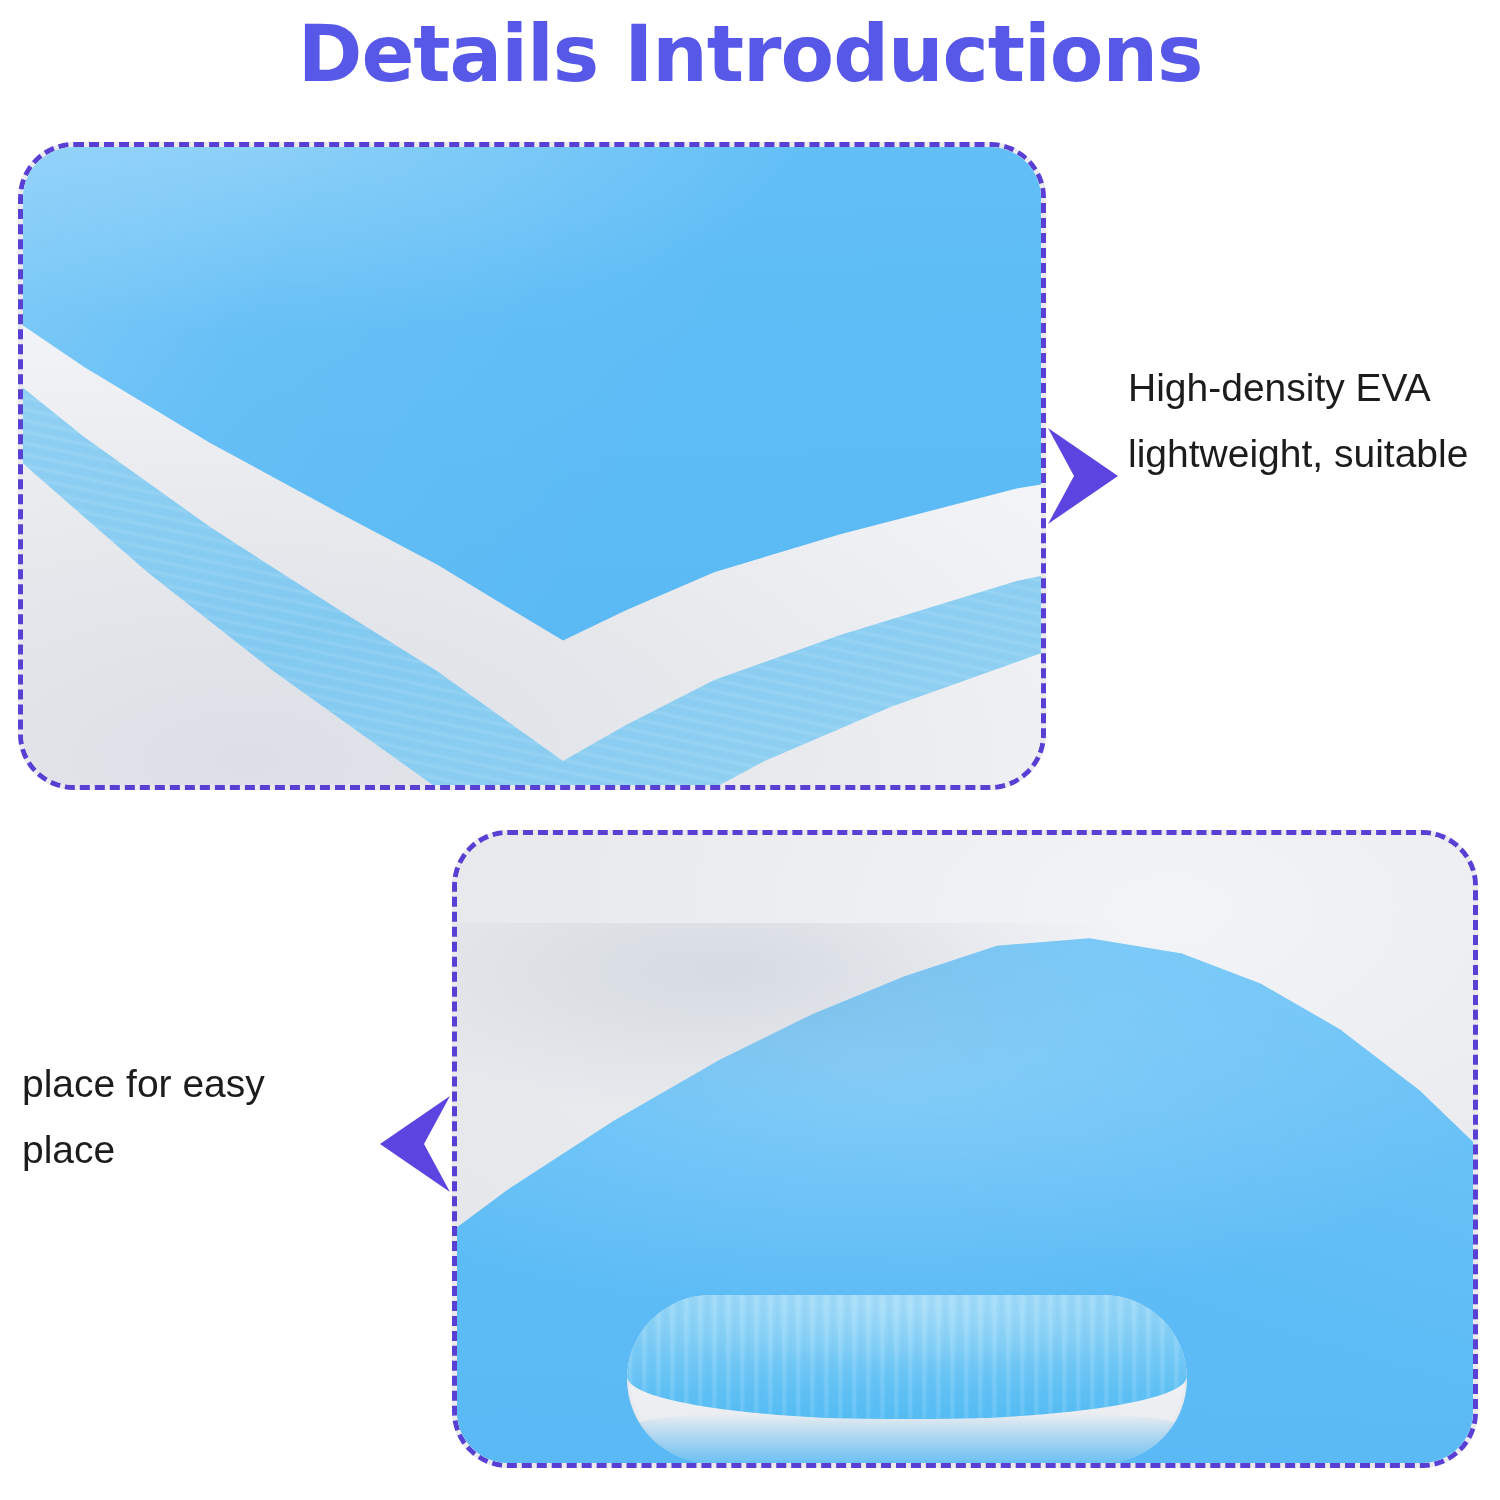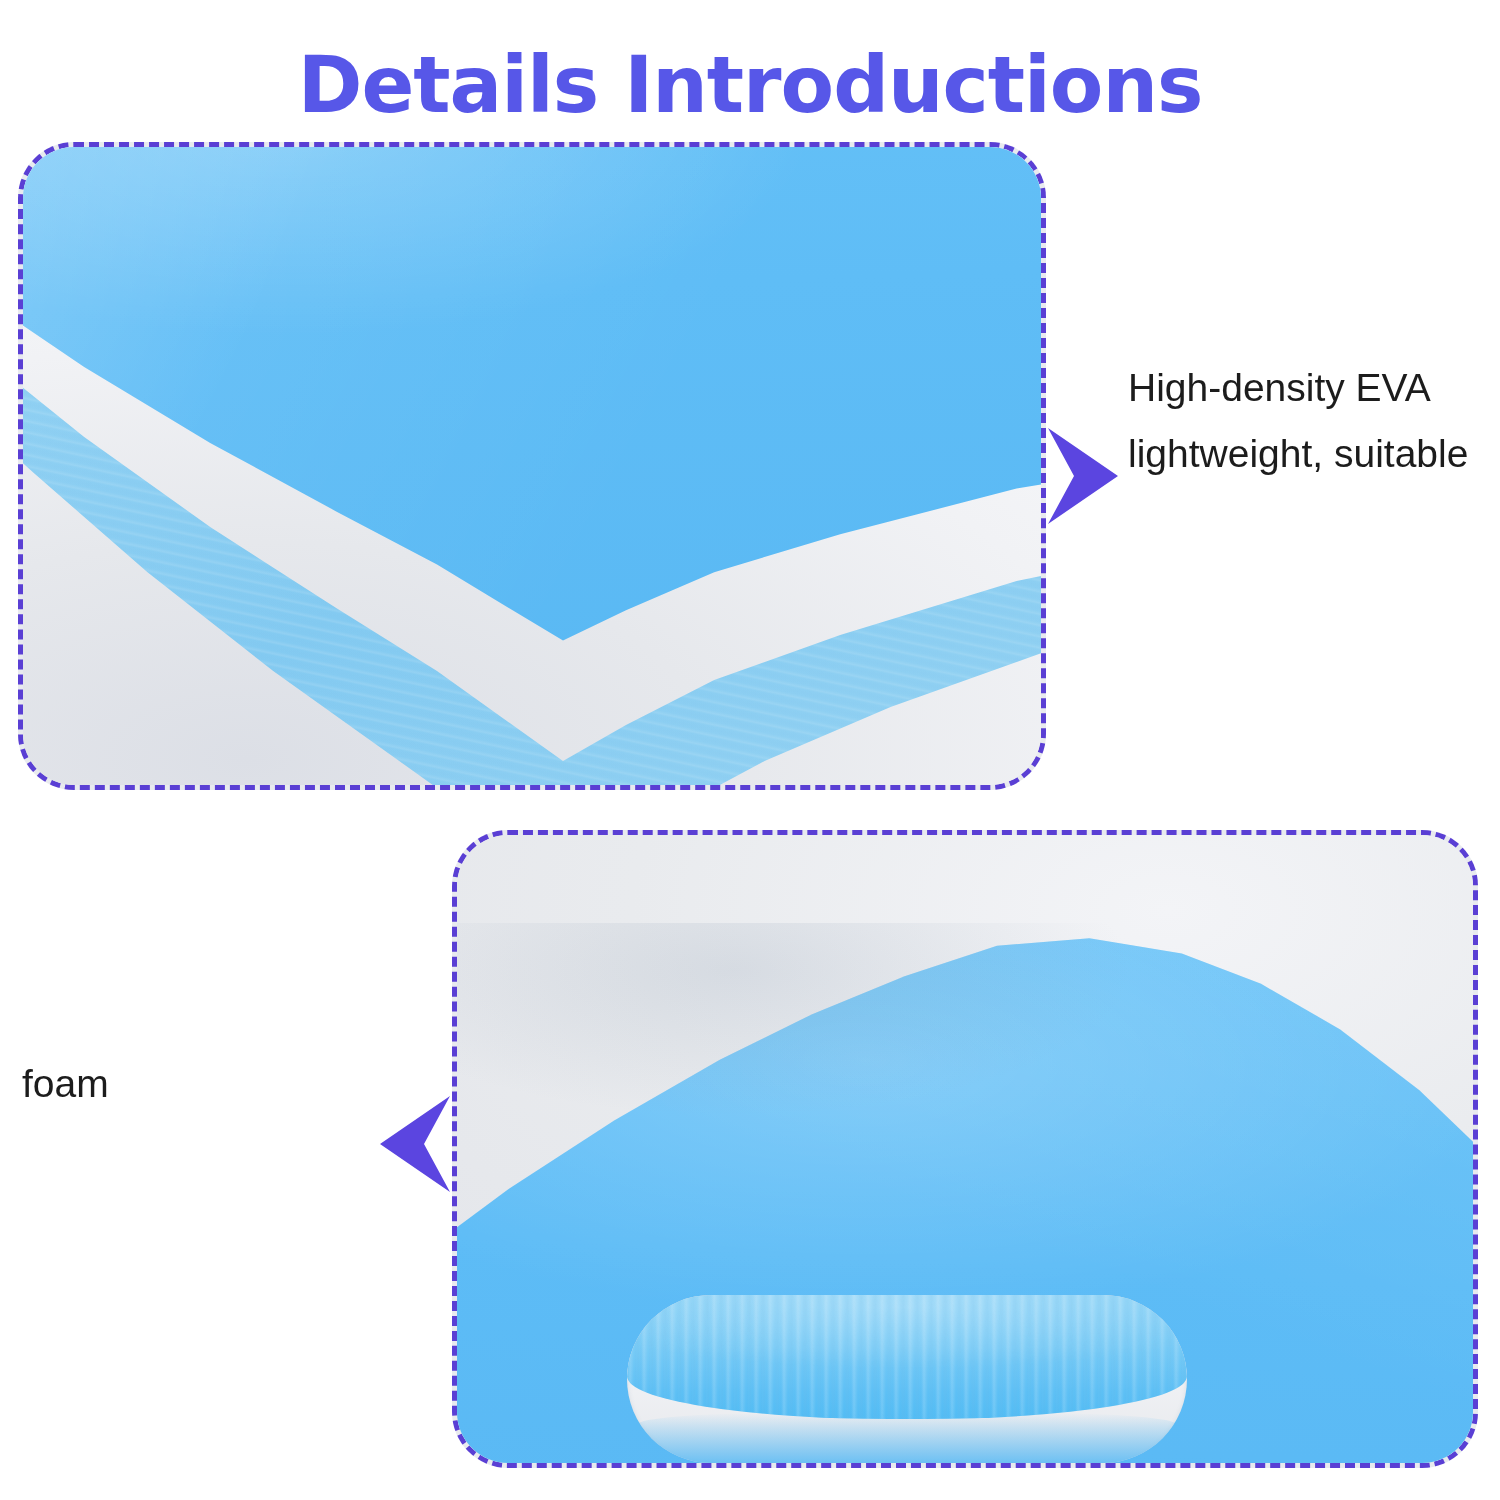"Details Introductions" .page-title { margin-top: 31px -> none }
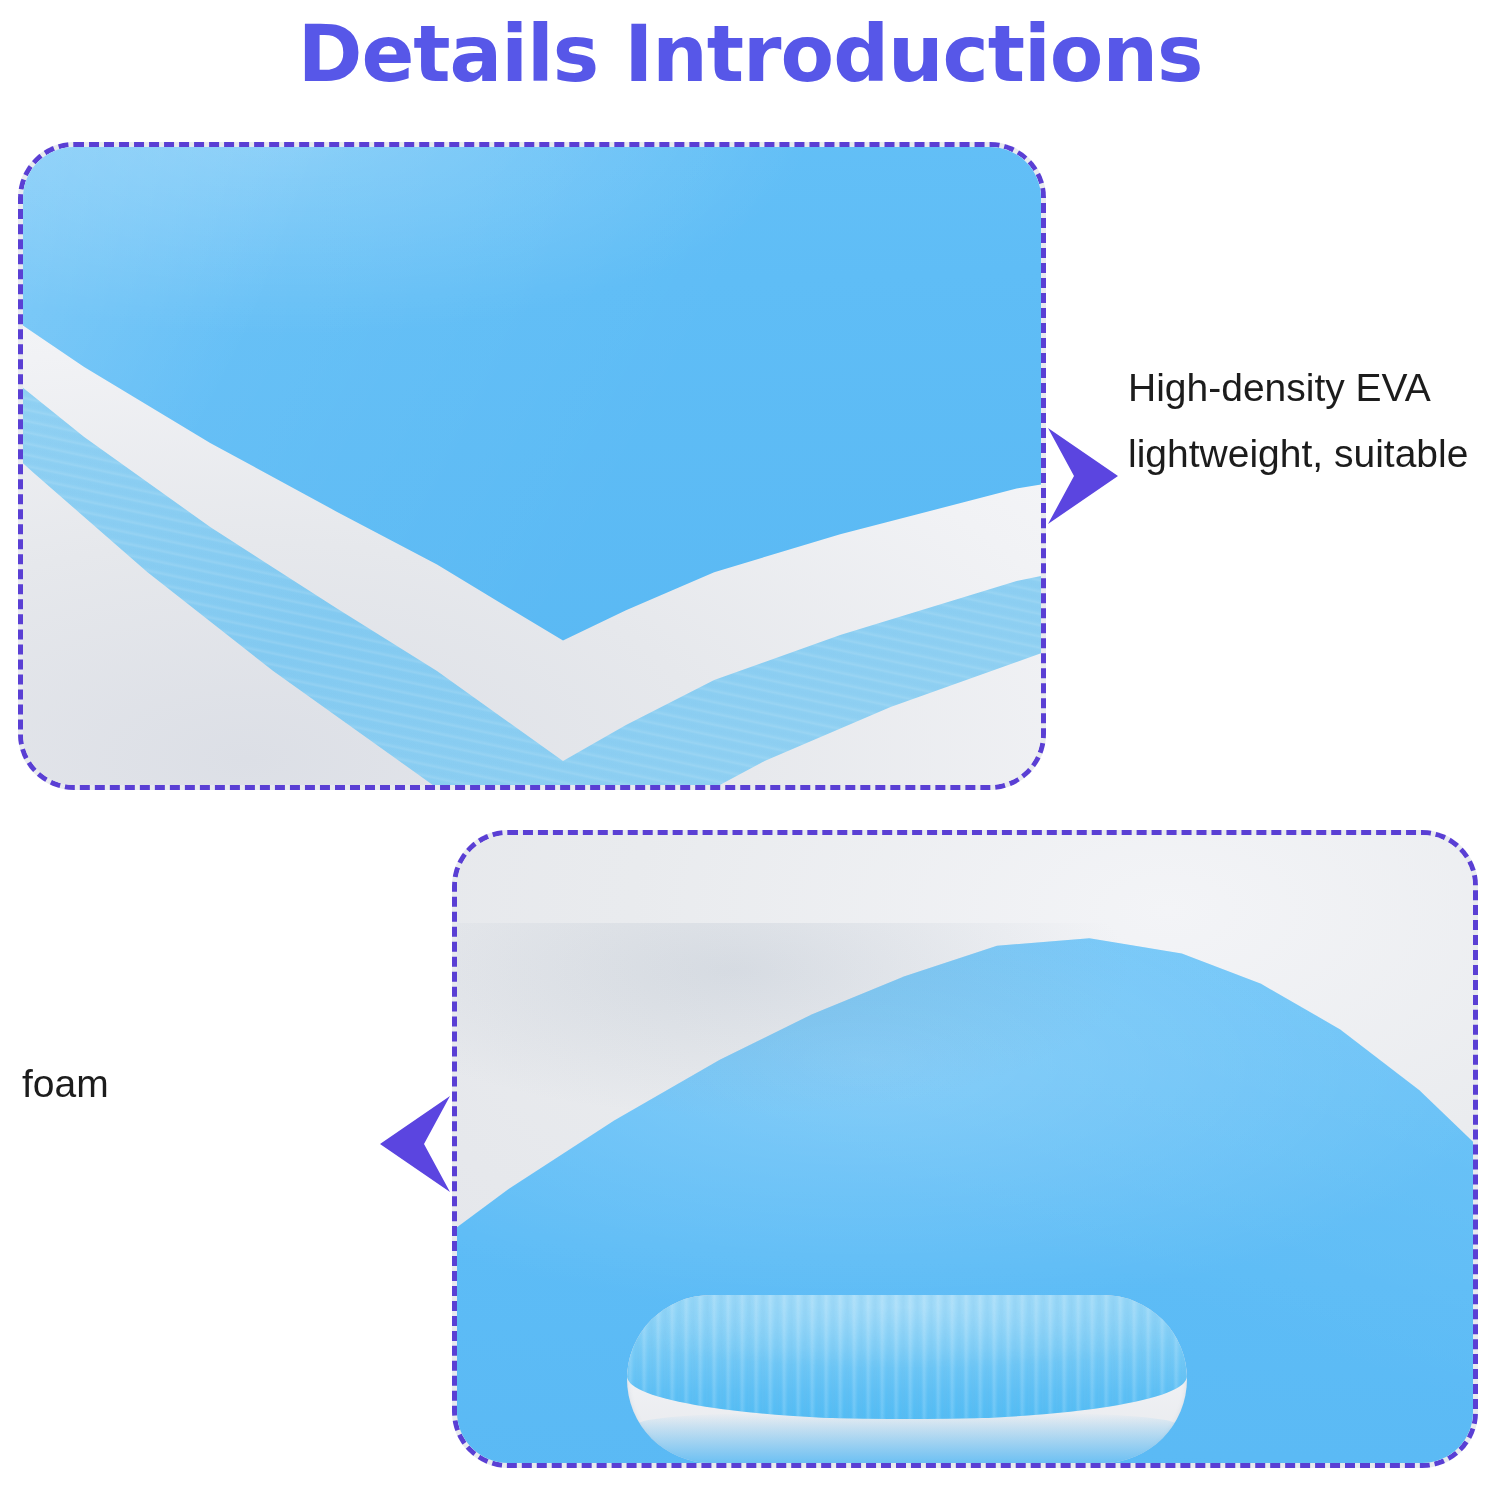"place for easy" span.line { html: none -> <span>place for easy</span> }
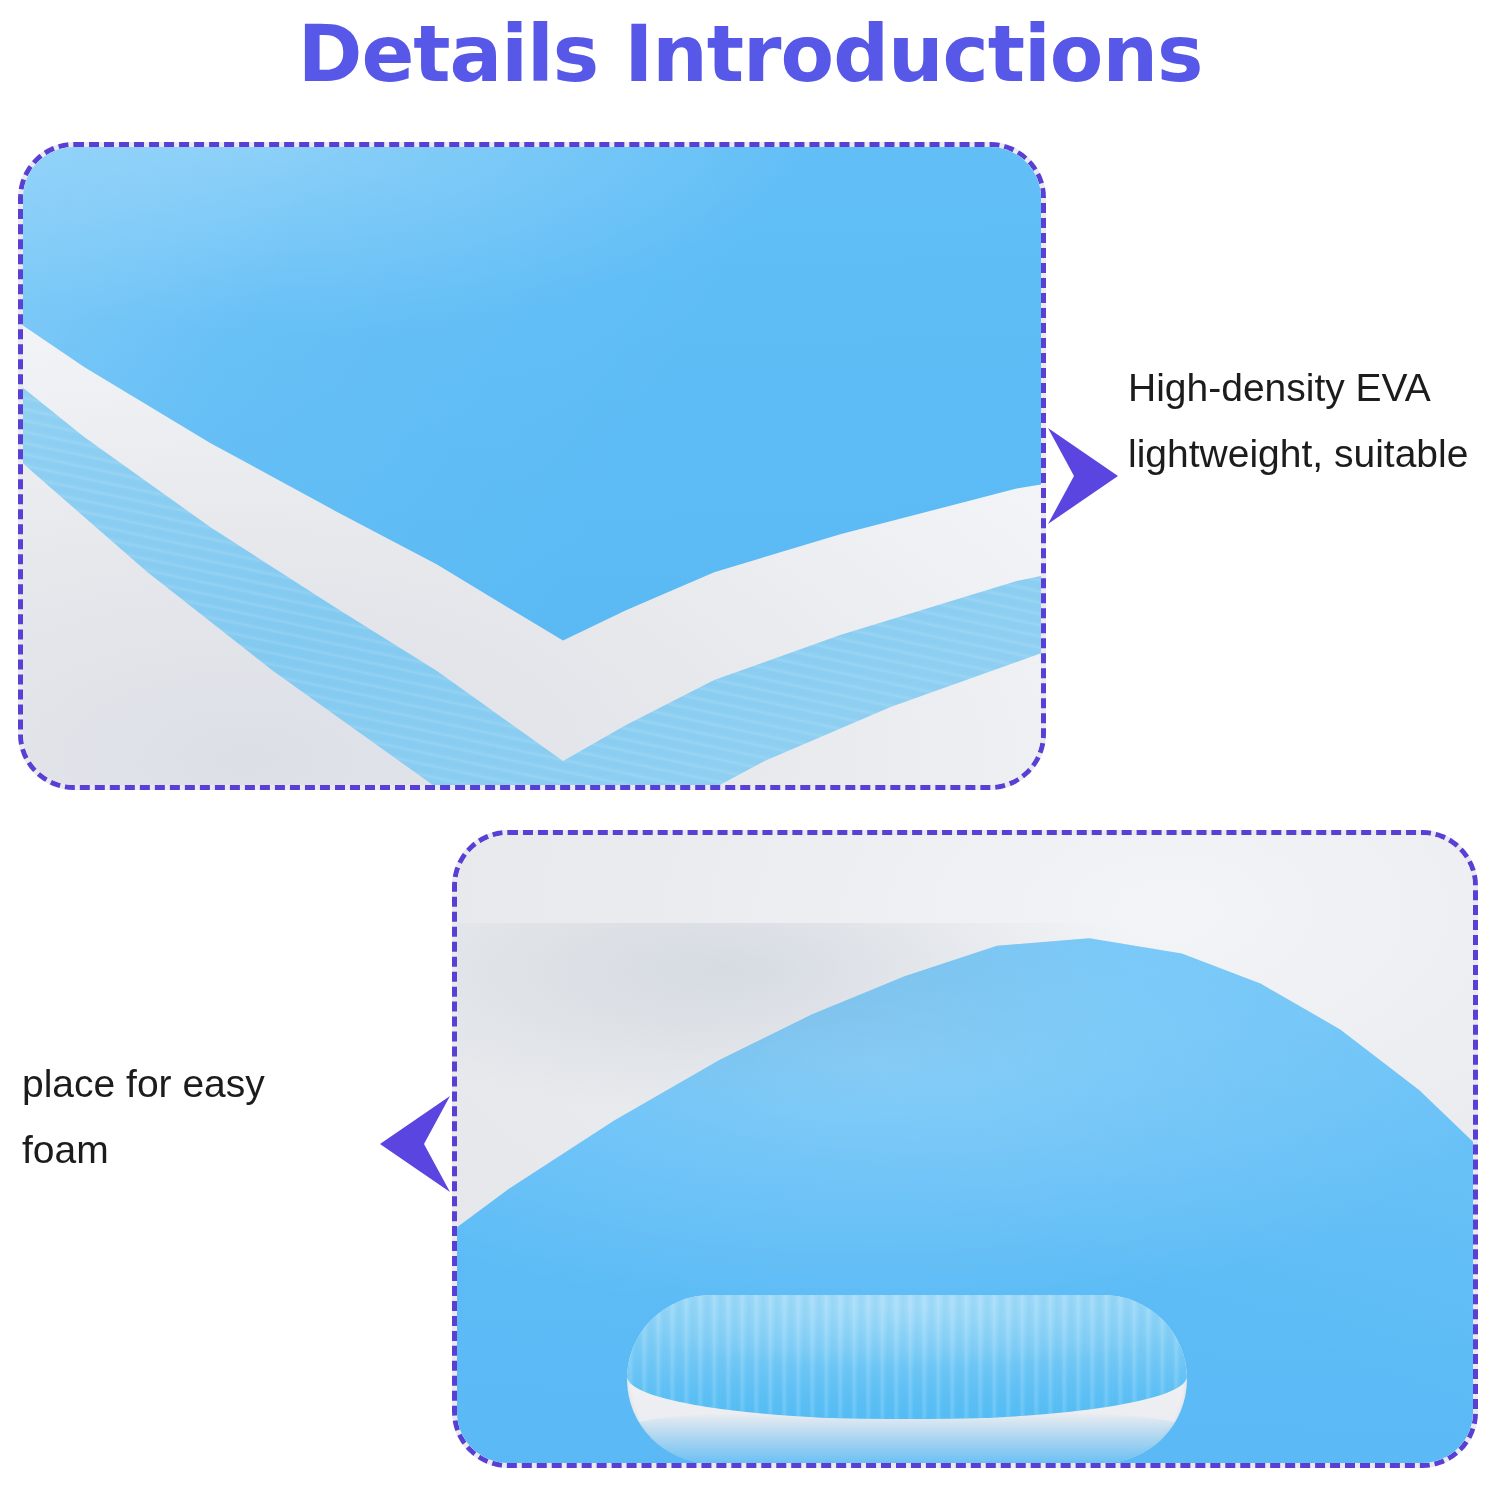"foam" span.line { text: foam -> place }
